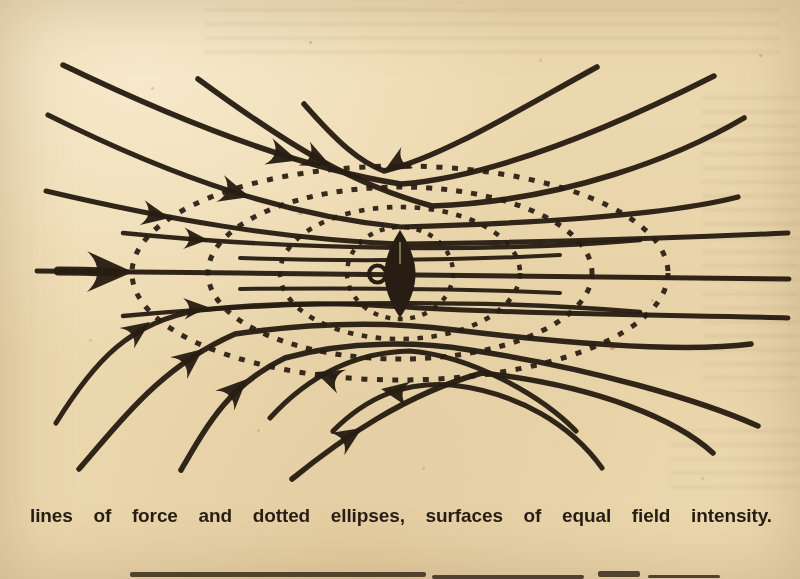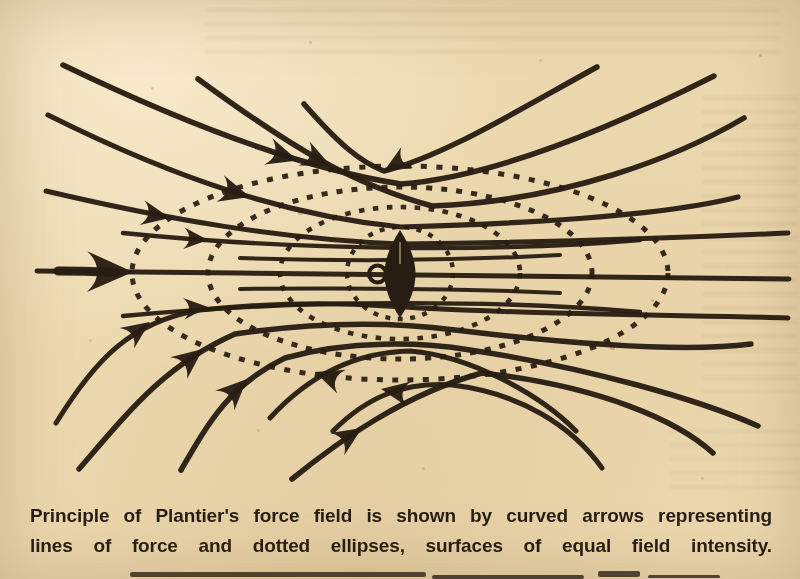"Principle of Plantier's force field" div.cap-line { html: <div>Principle of Plantier's force field is shown by curved arrows representing</div> -> none }
